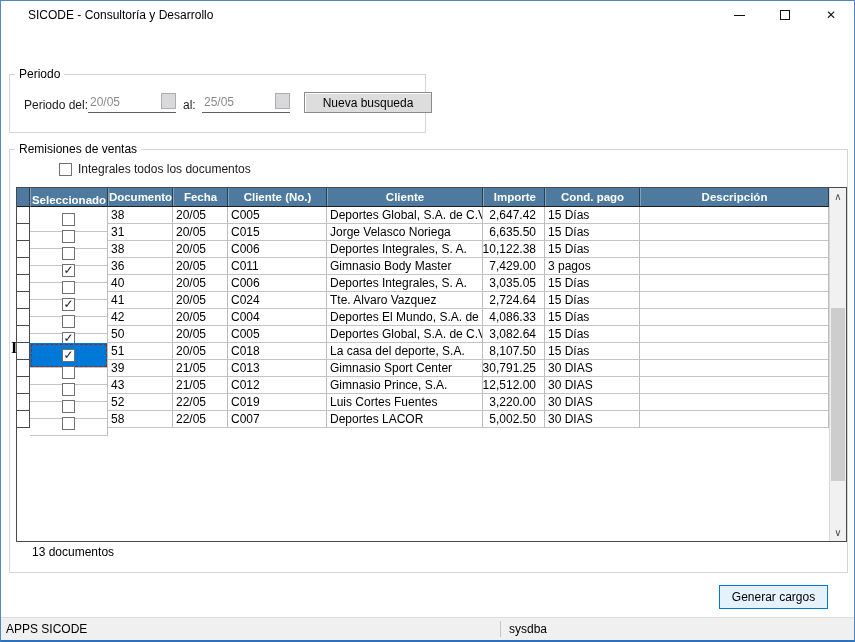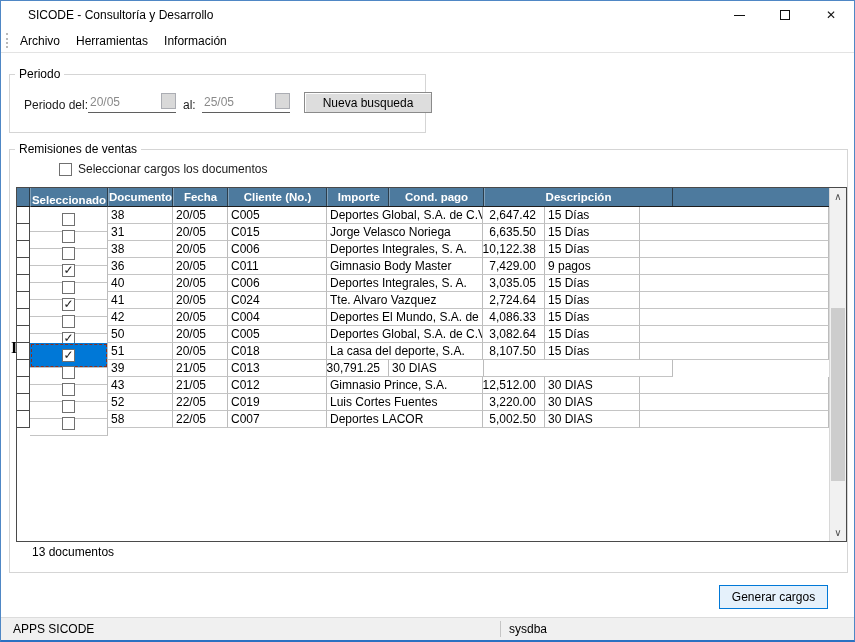"Archivo" div.menubar { html: <div> <span></span> <span>Archivo</span> <span>Herramientas</span> <span>Información</span> </div> -> none }
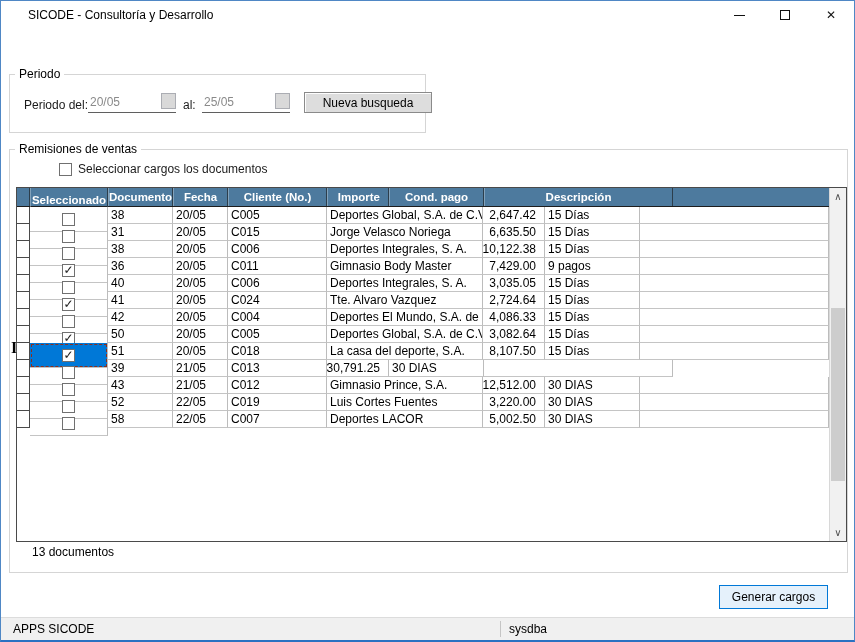"Seleccionar cargos los documentos" span { text: Seleccionar cargos -> Integrales todos }
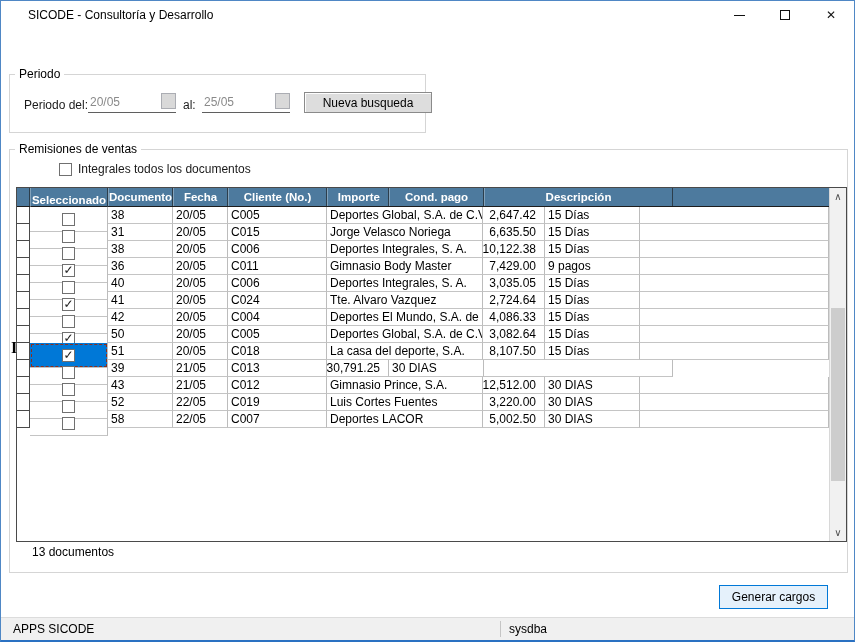"Cliente" div.hcell { html: none -> <div>Cliente</div> }
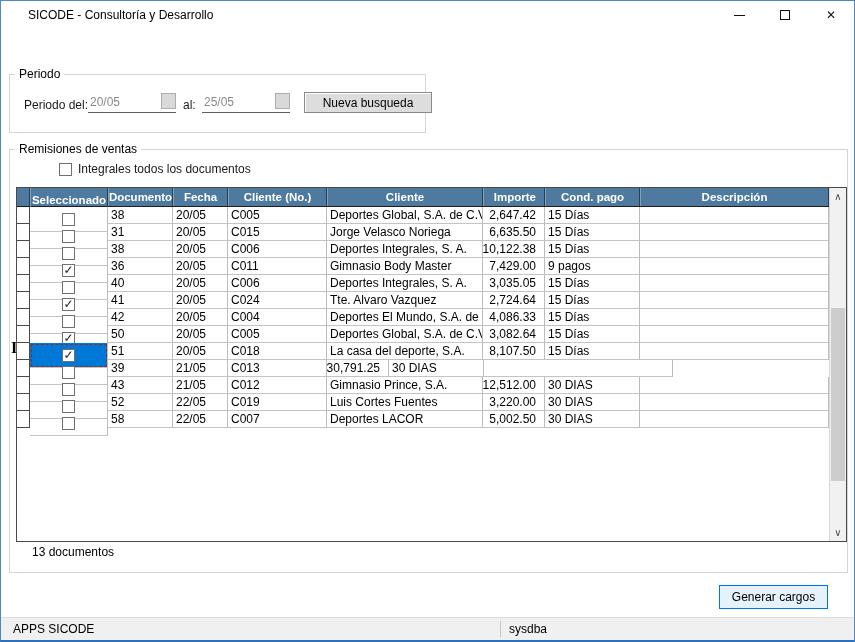"9 pagos" div.cell { text: 9 -> 3 }
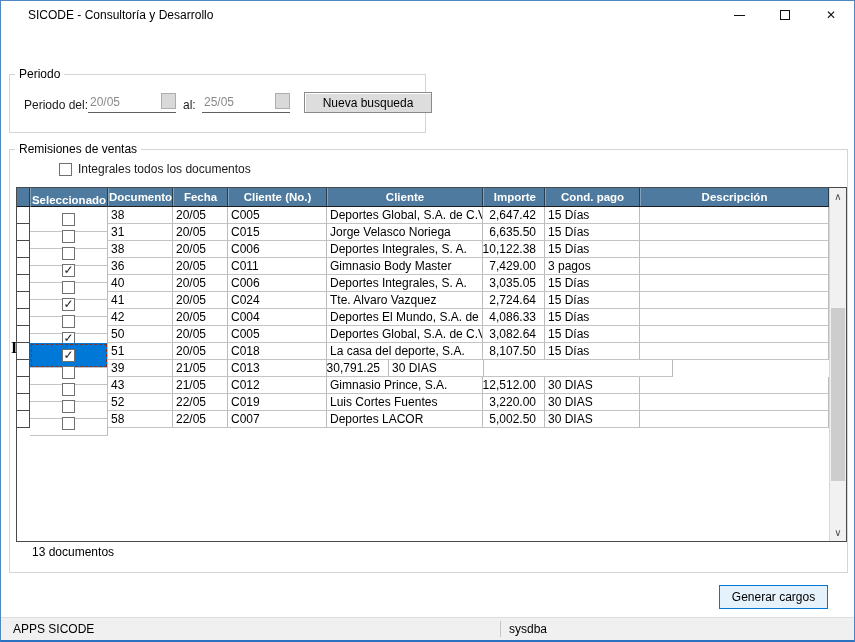"Gimnasio Sport Center" div.cell { html: none -> <div>Gimnasio Sport Center</div> }
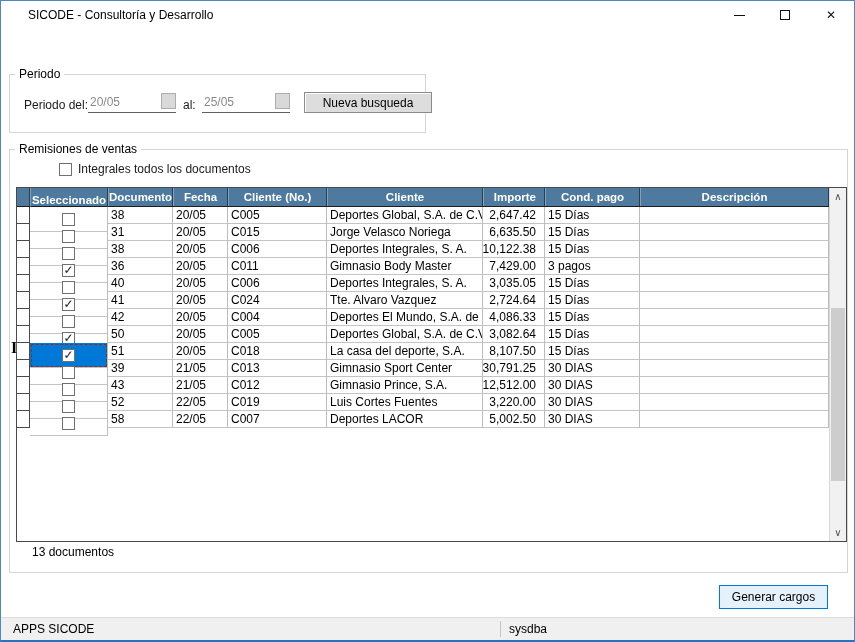"APPS SICODE" .status-left { padding-left: 12px -> 5px }
